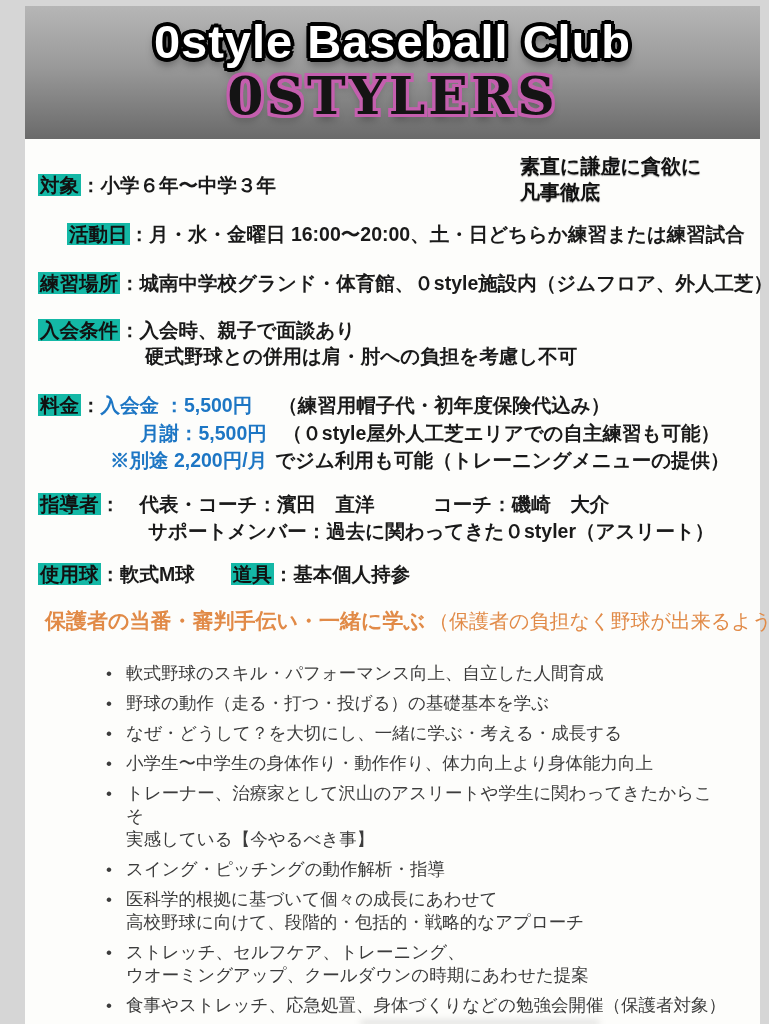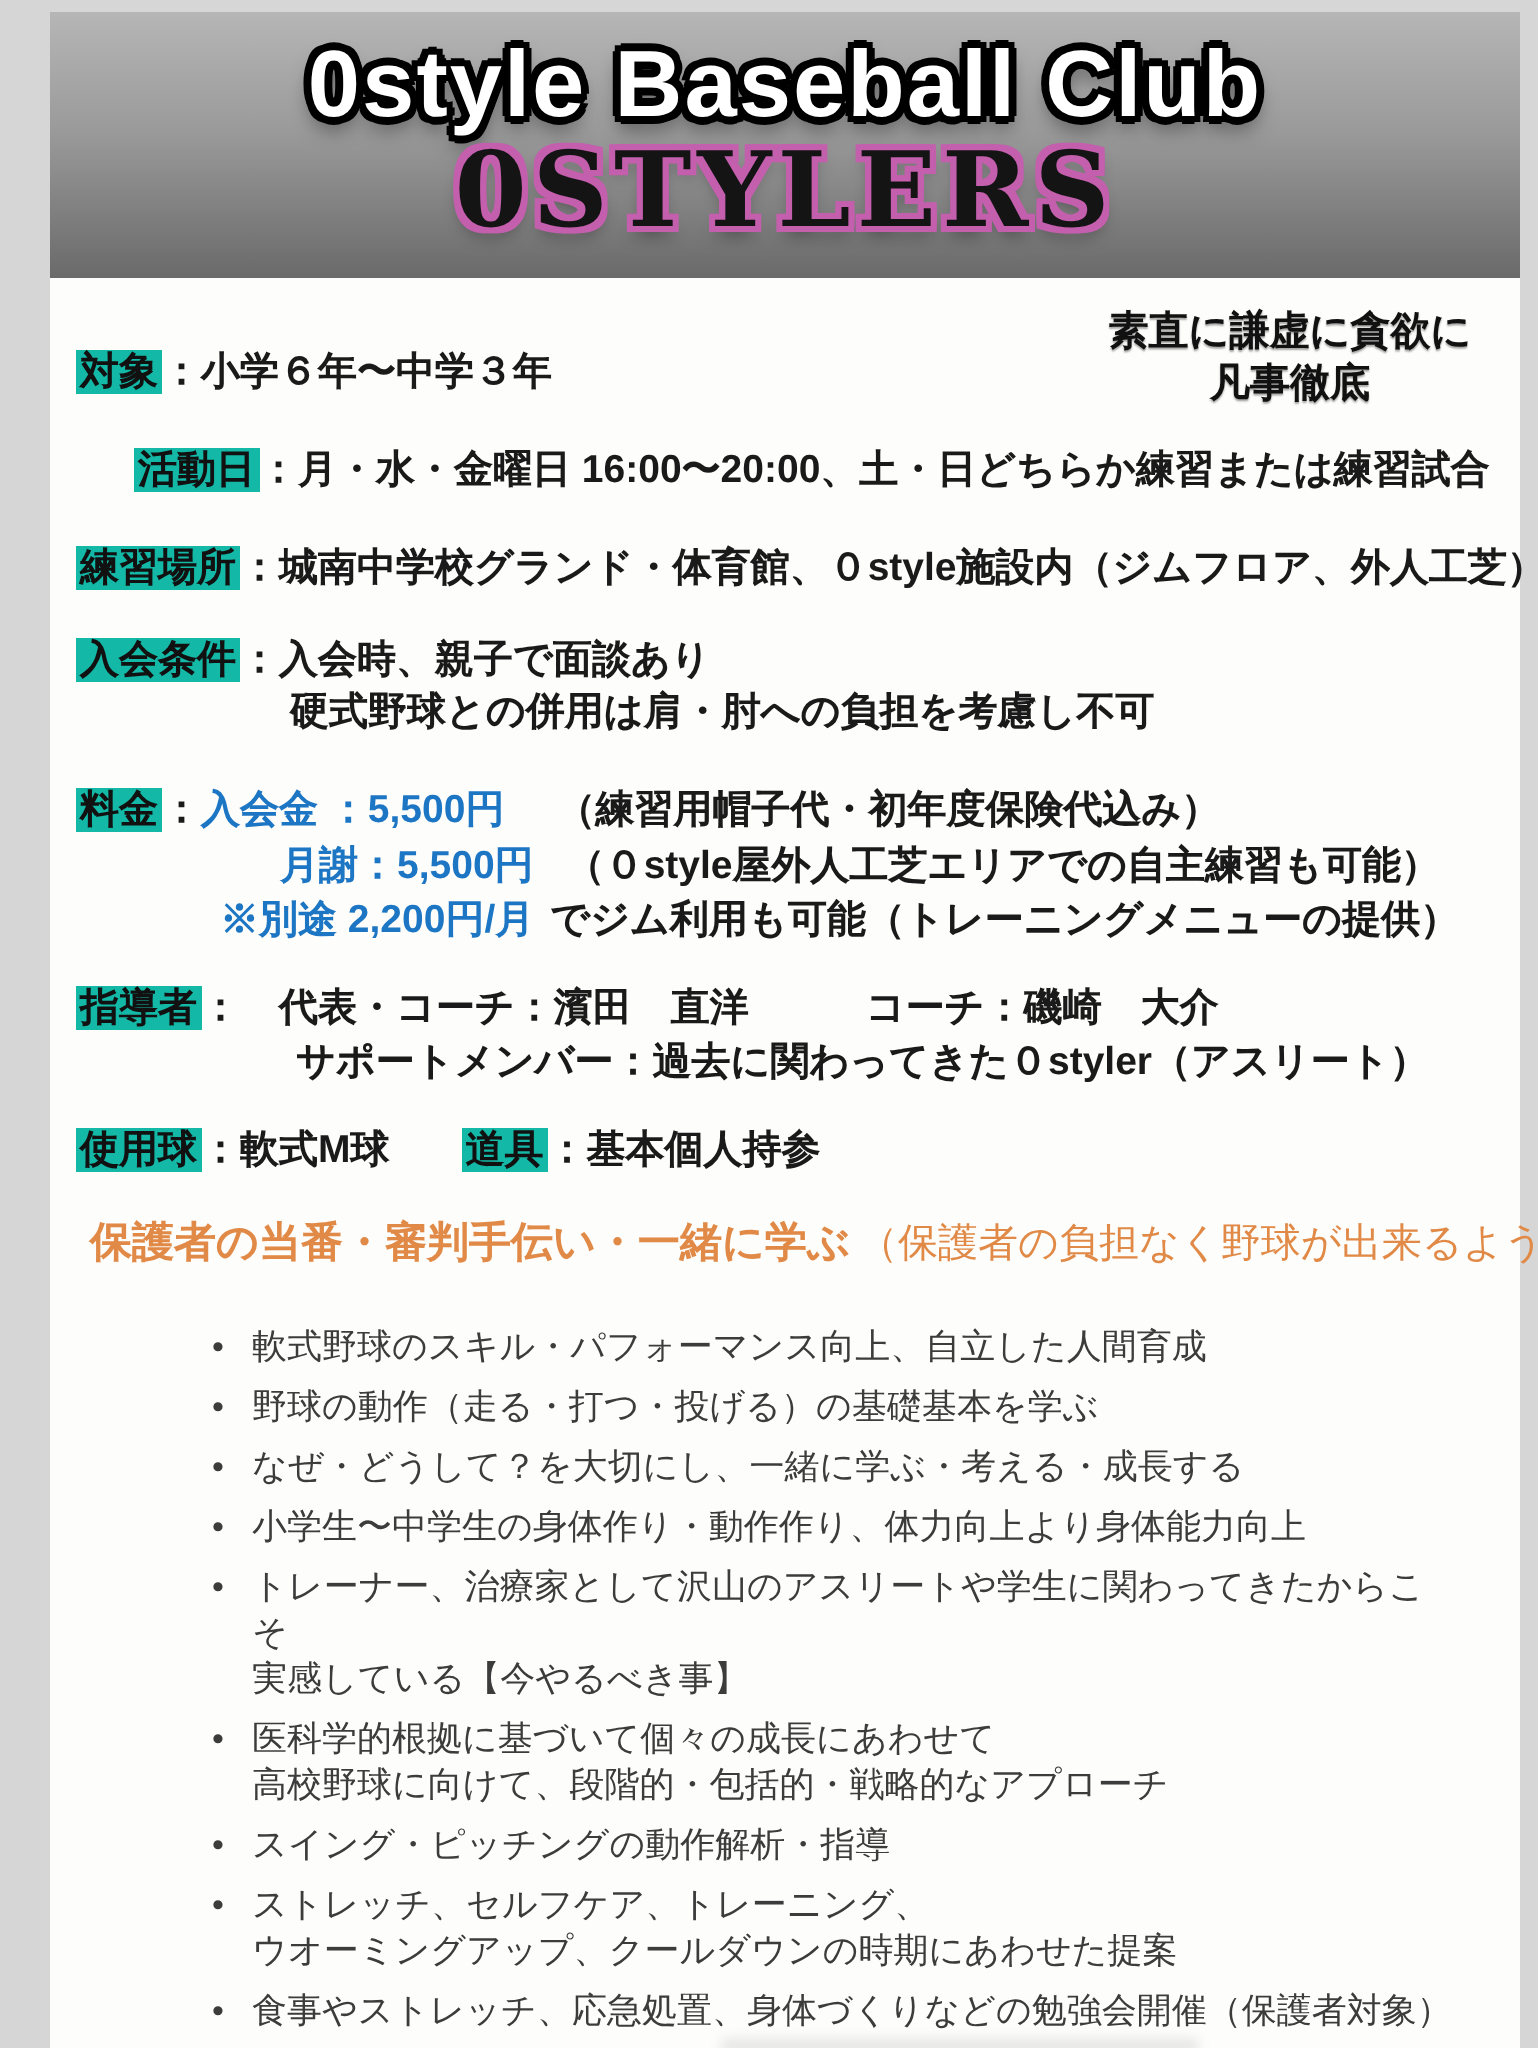"素直に謙虚に貪欲に" .motto { text-align: center -> left }
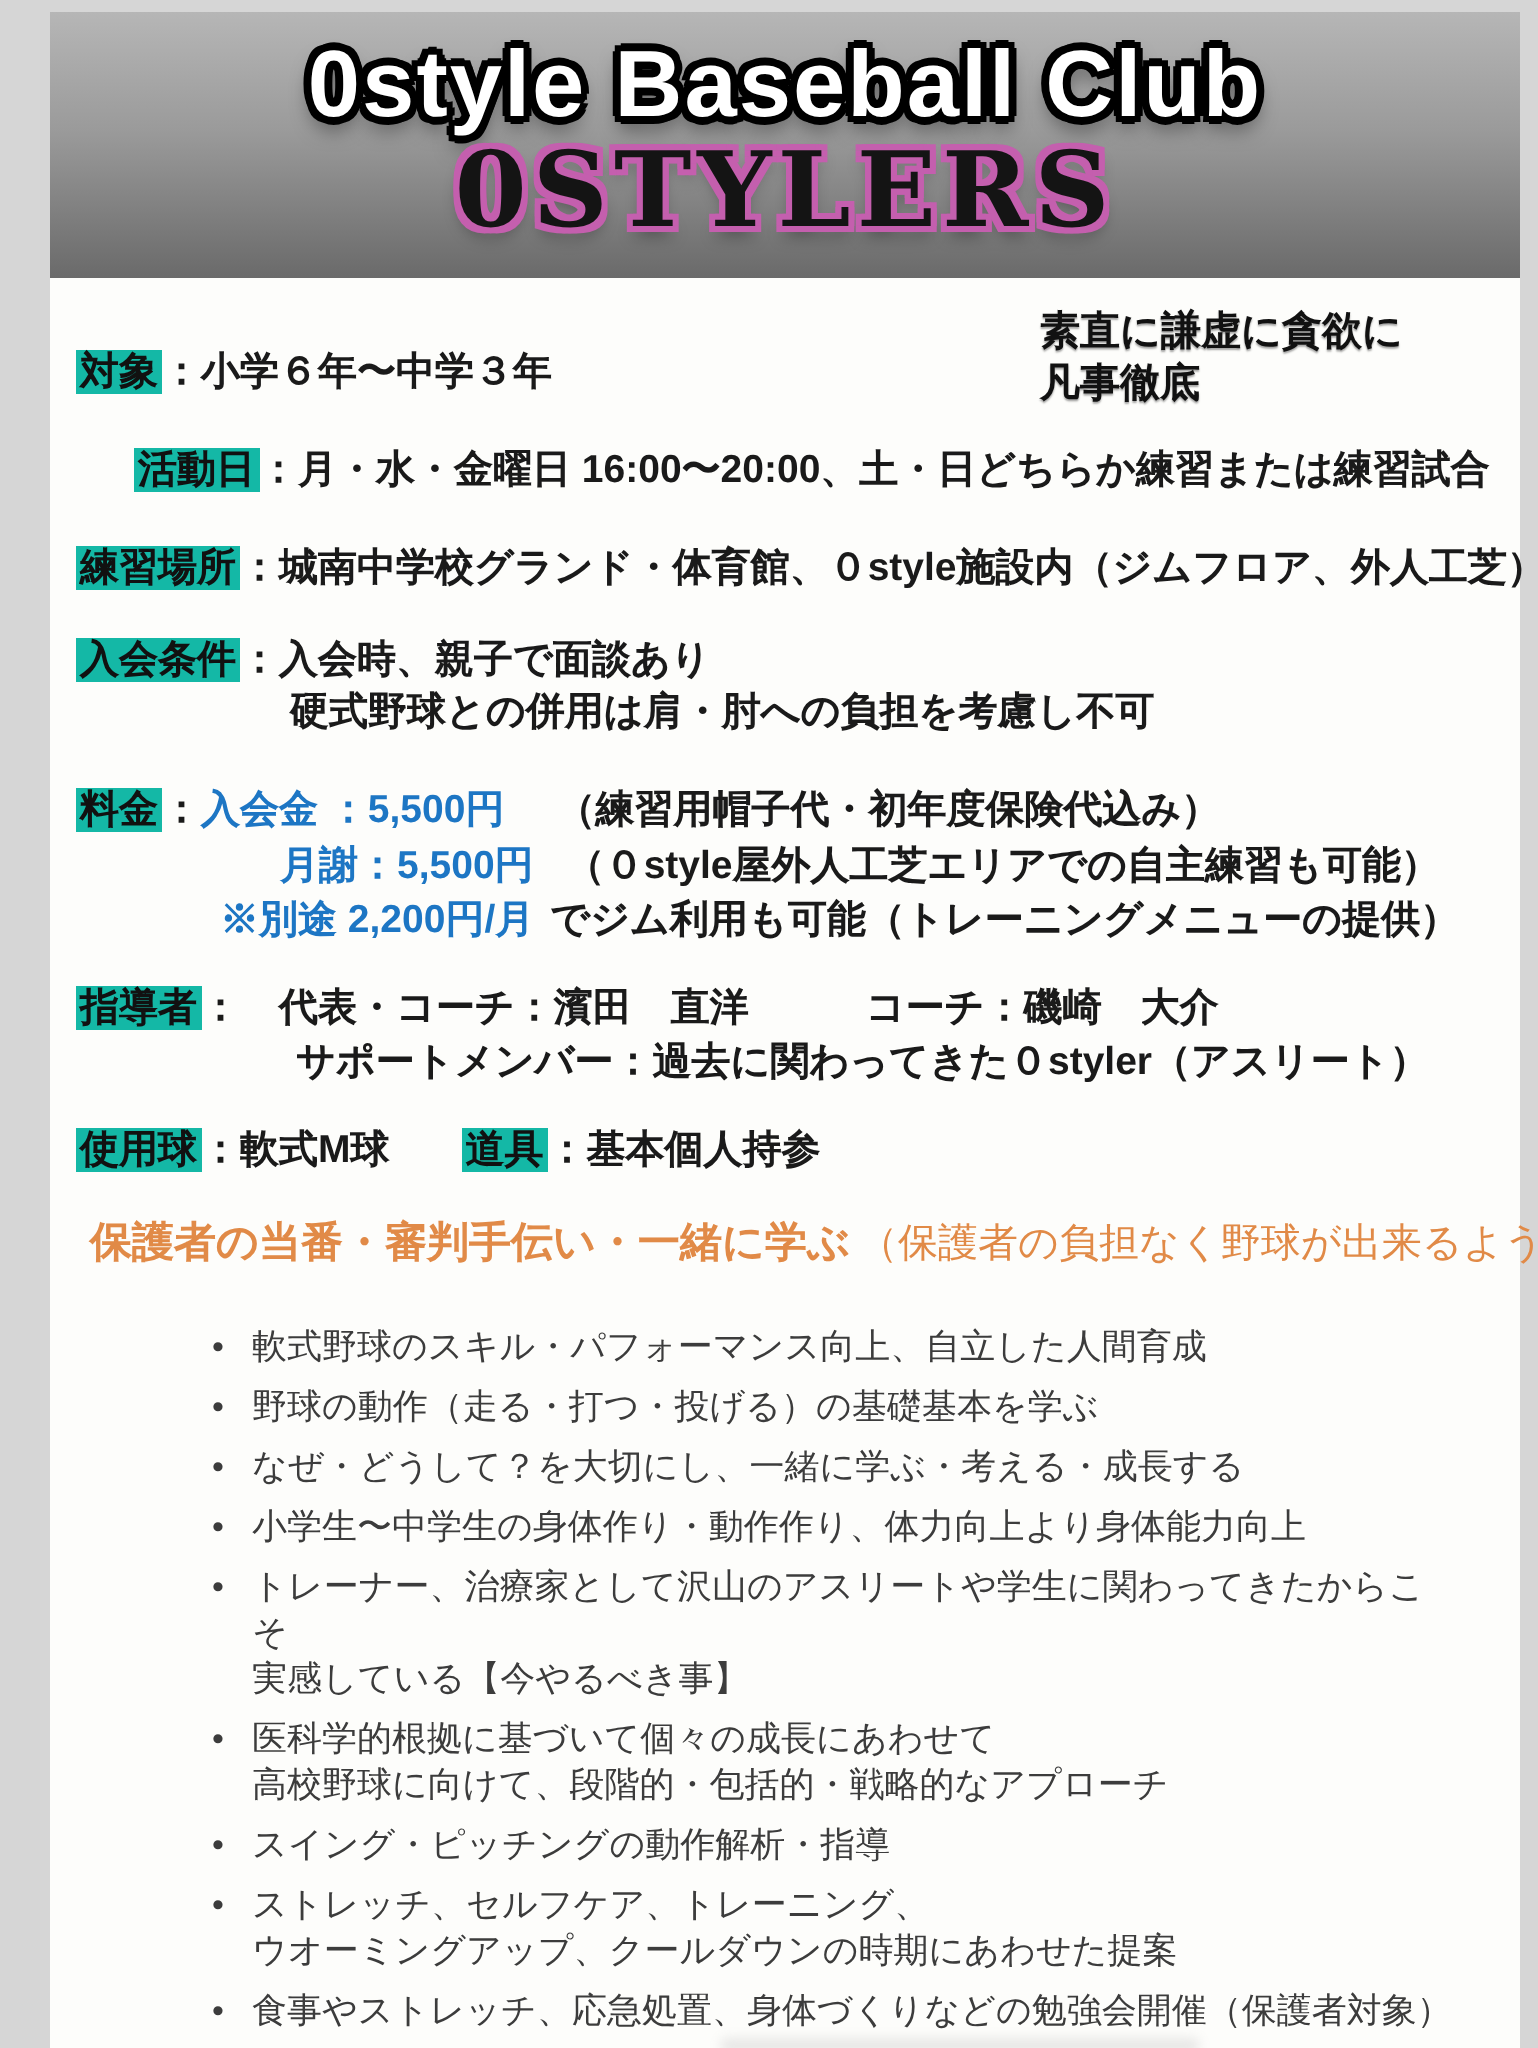"医科学的根拠に基づいて個々の成長にあわせて" li { order: before "スイング・ピッチングの動作解析・指導" -> after "スイング・ピッチングの動作解析・指導" }
